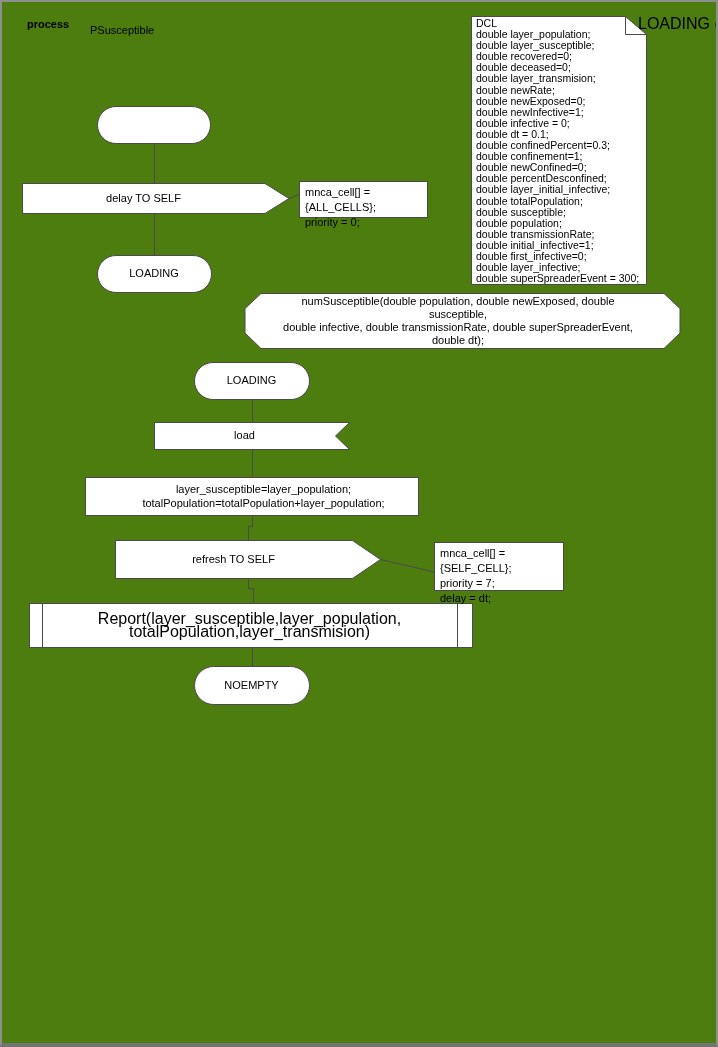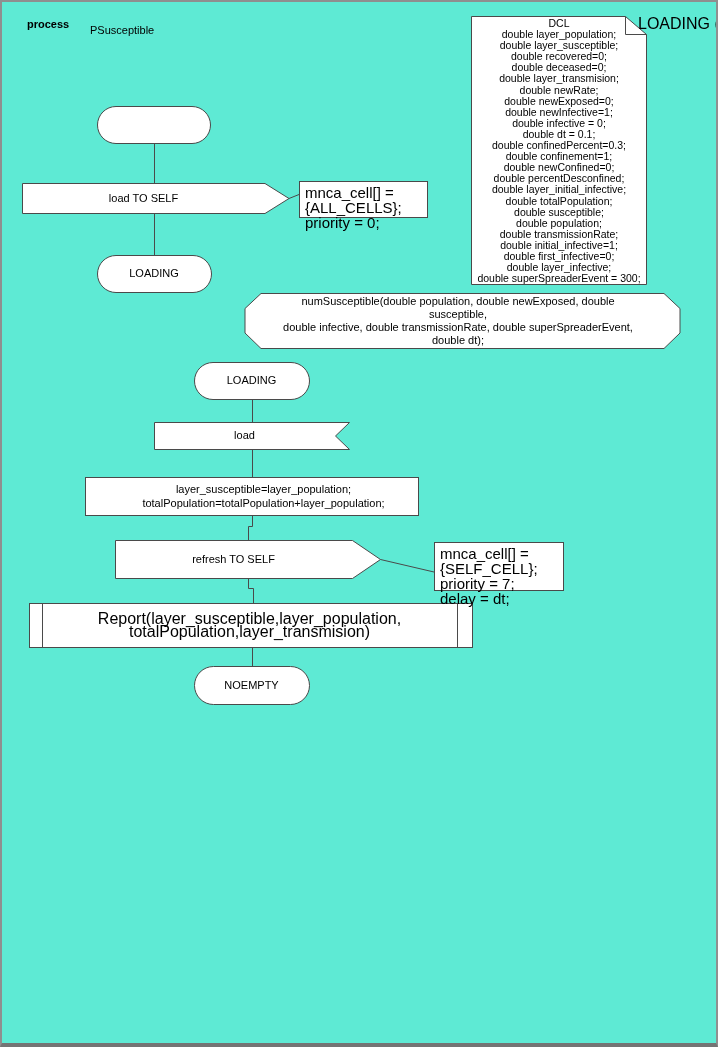"process" .page { background: #5eead4 -> #4d7c0f }
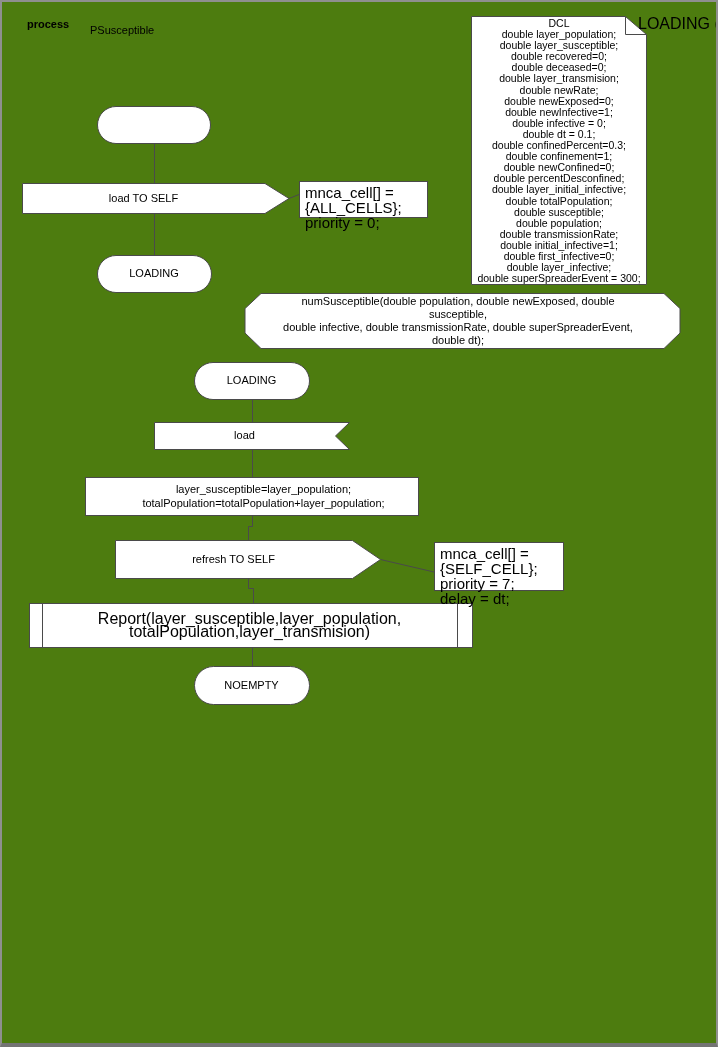"DCL" div.dcl-text { text-align: center -> none }
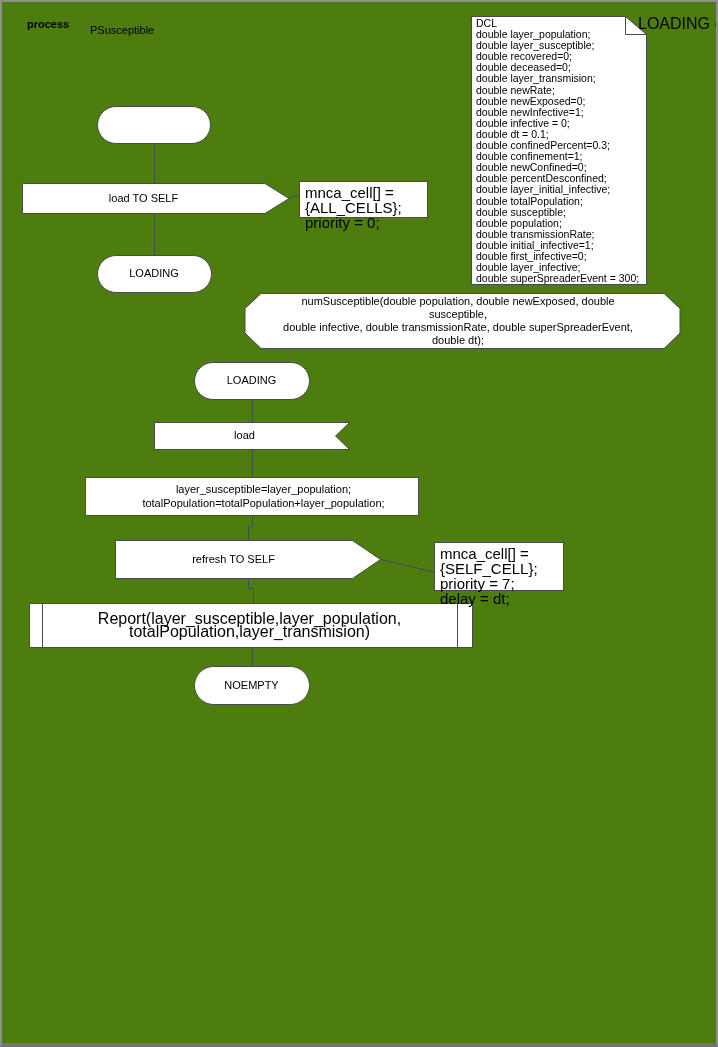"load TO SELF" div.lbl { text: load -> delay }
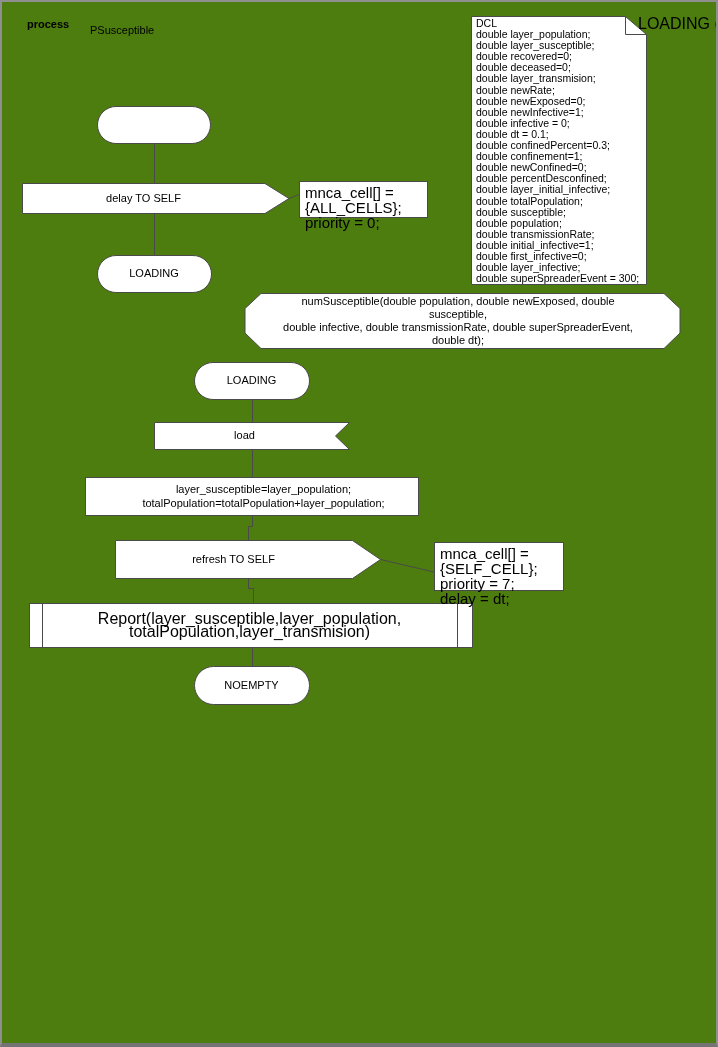"mnca_cell[] = {ALL_CELLS};" .comment-text { font-size: 15px -> 11px }
